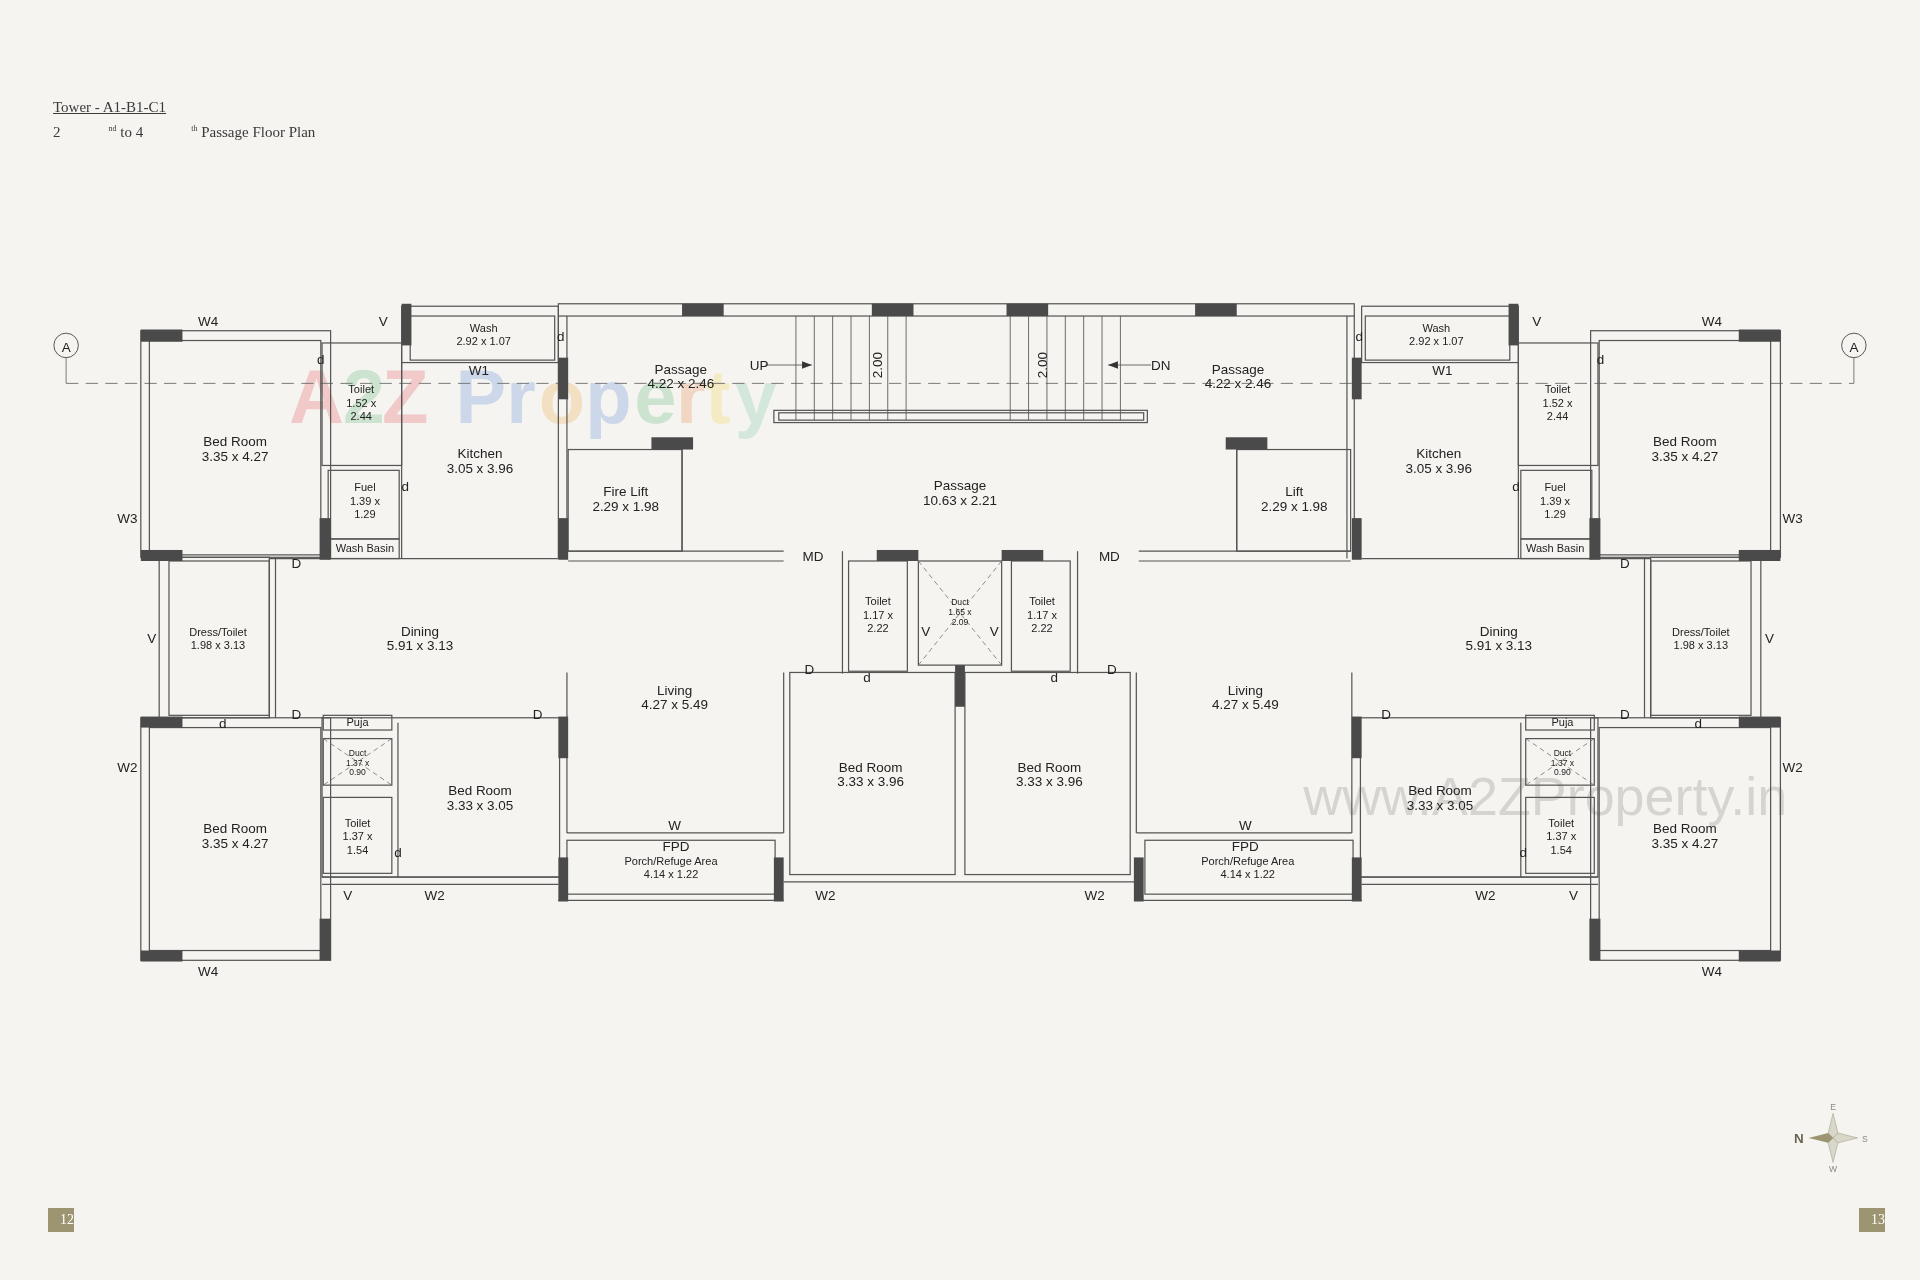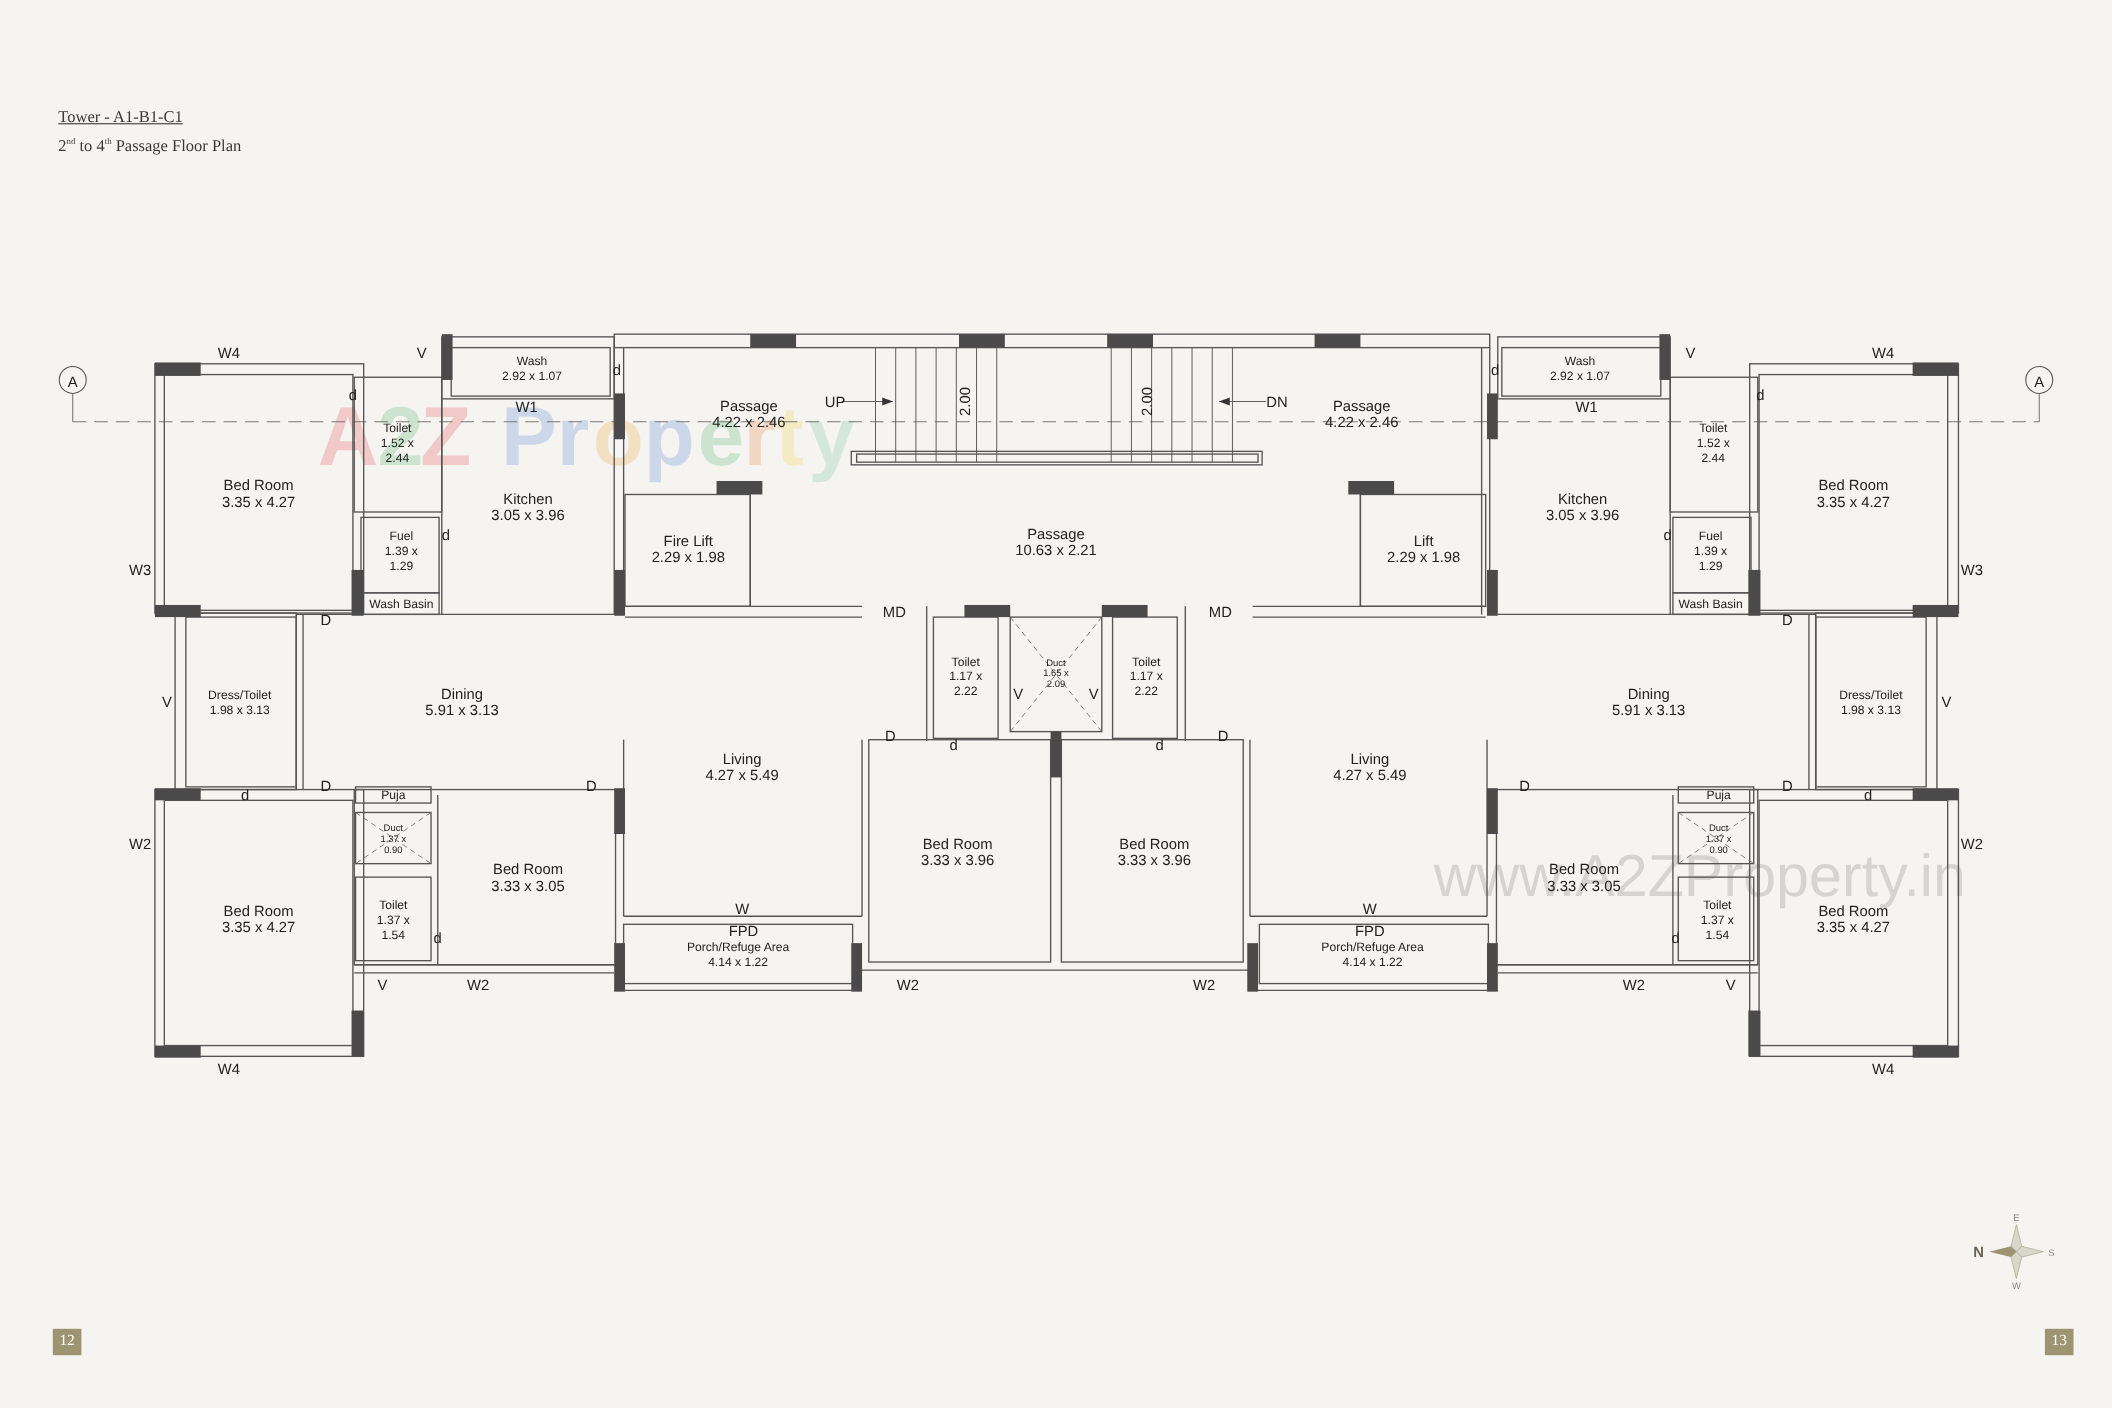"nd" .hdr sup { margin-left: none -> 48px }
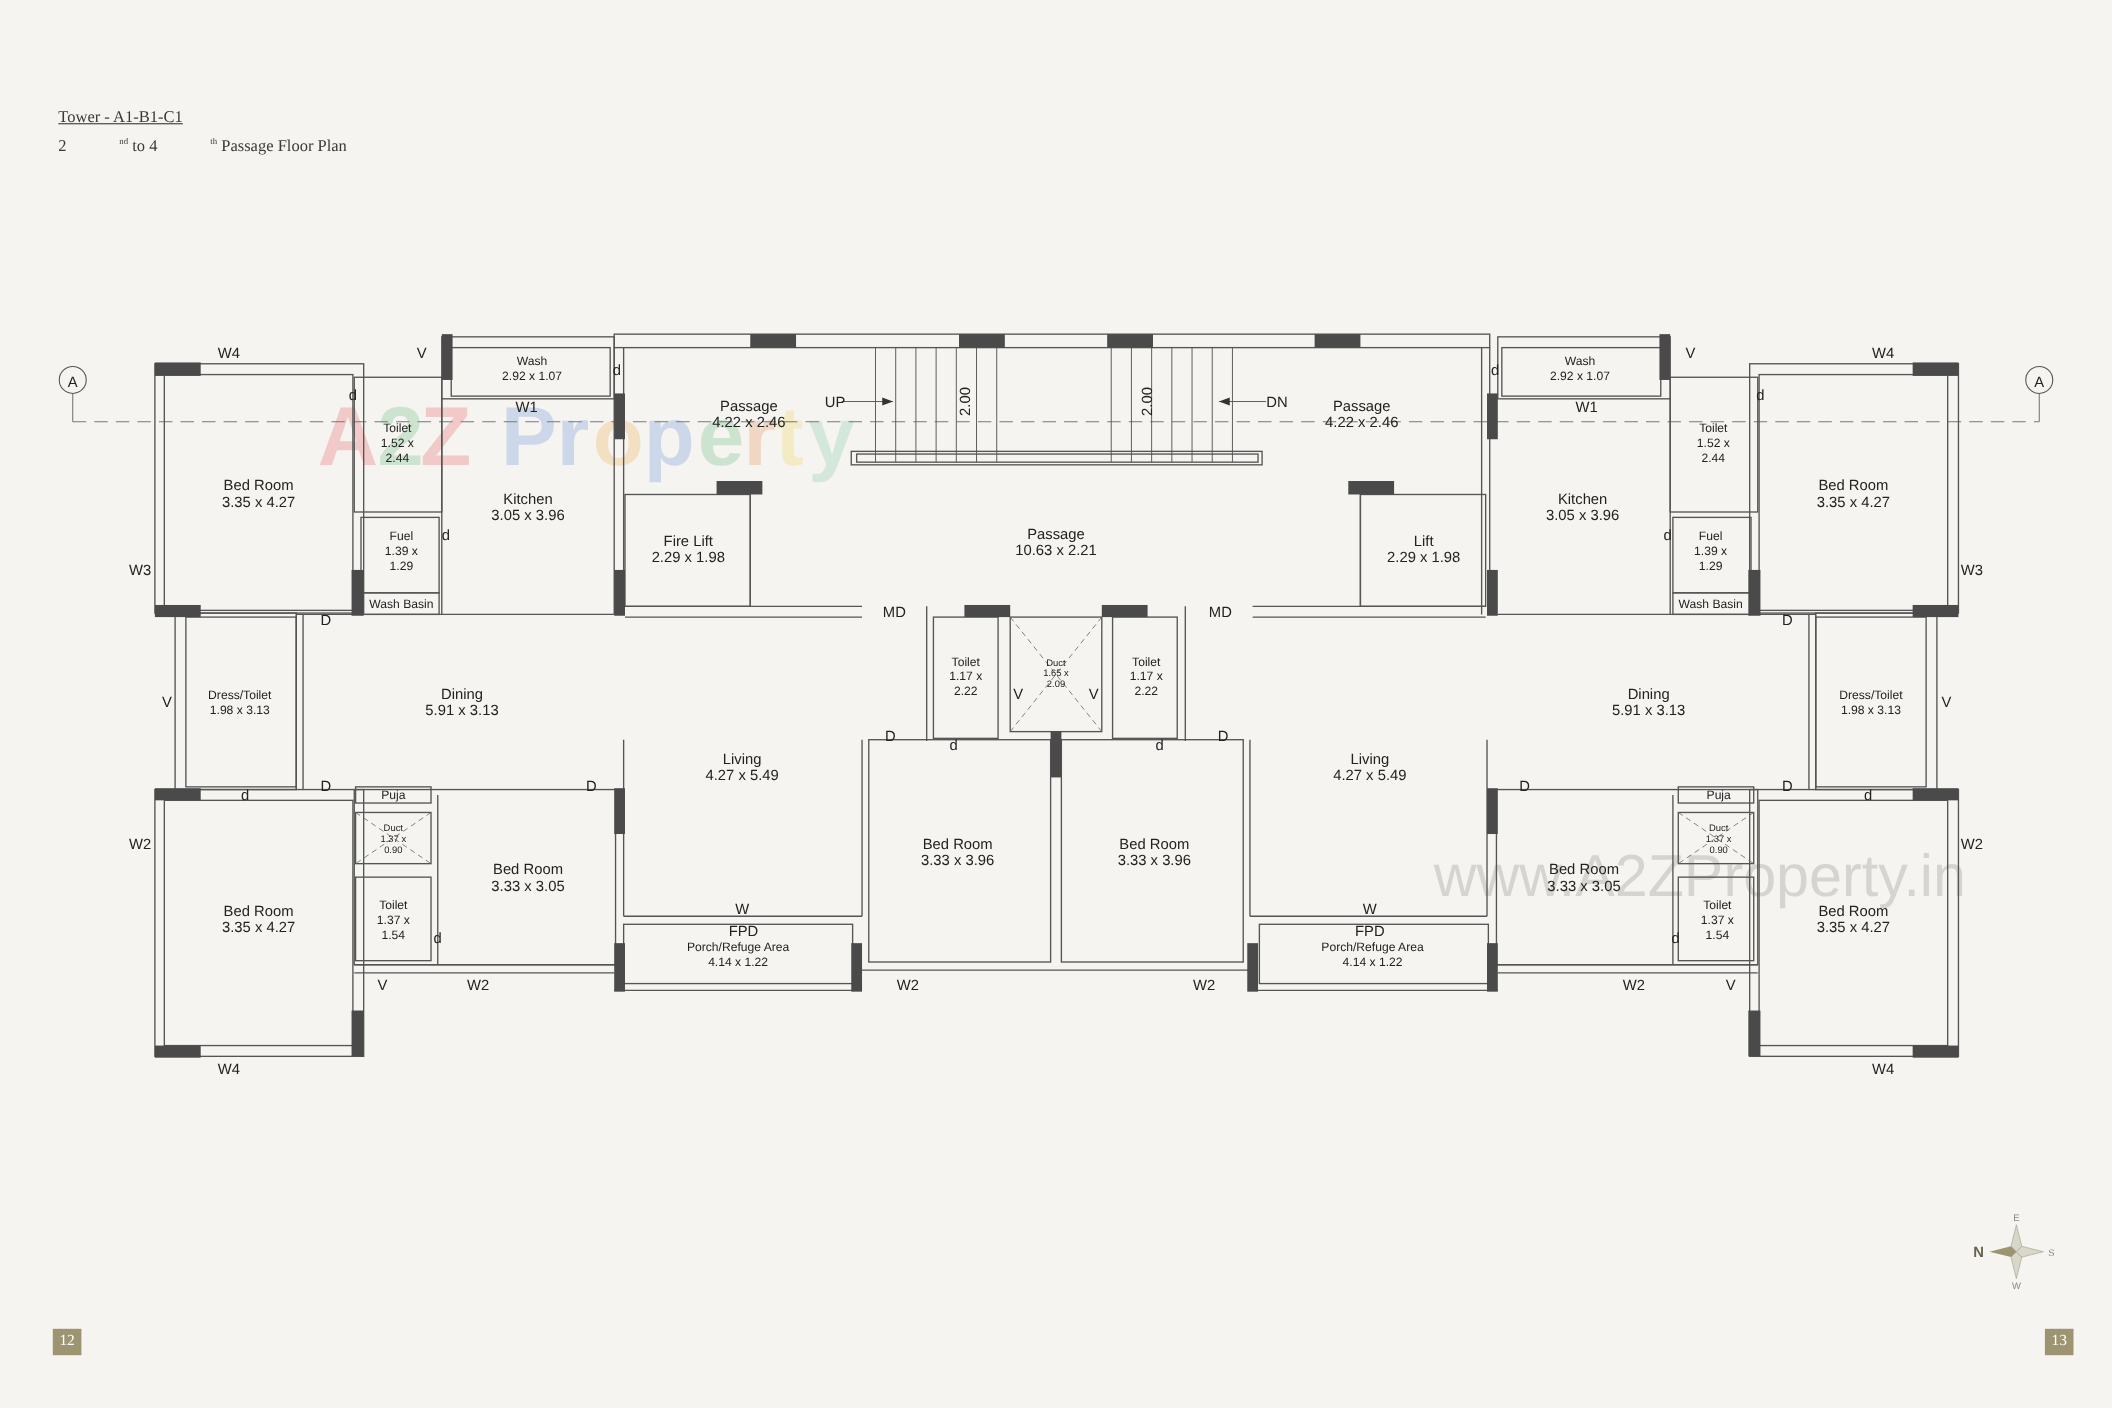"12" .pg { text-align: center -> right }
